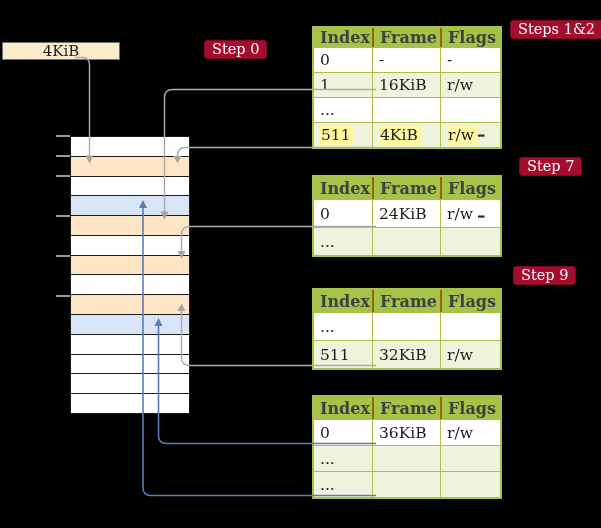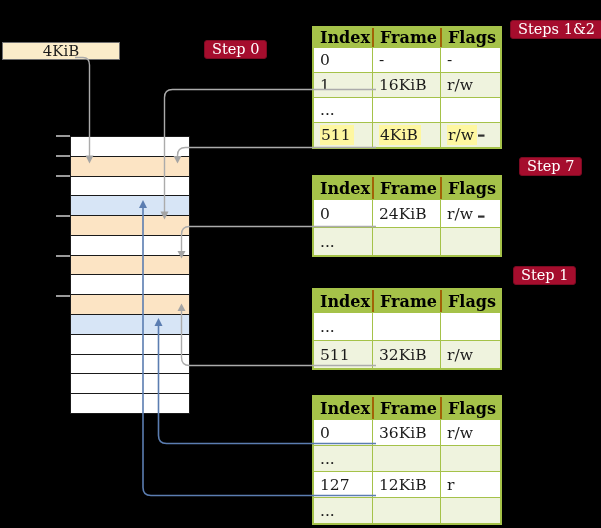"Index" .ptable th { color: #000000 -> #404040 }
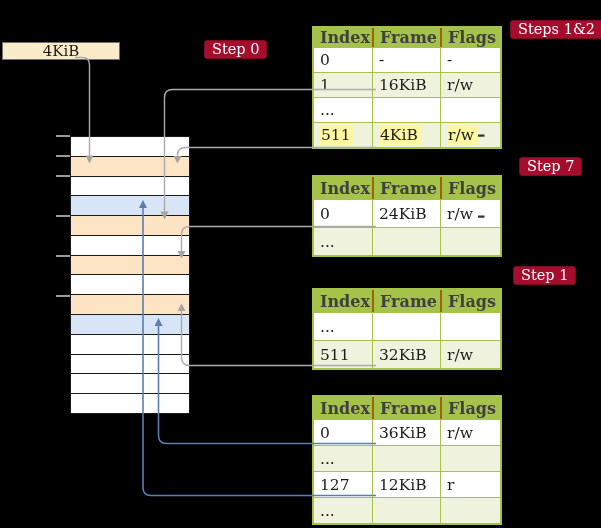"Step 1" div.badge { text: 1 -> 9 }
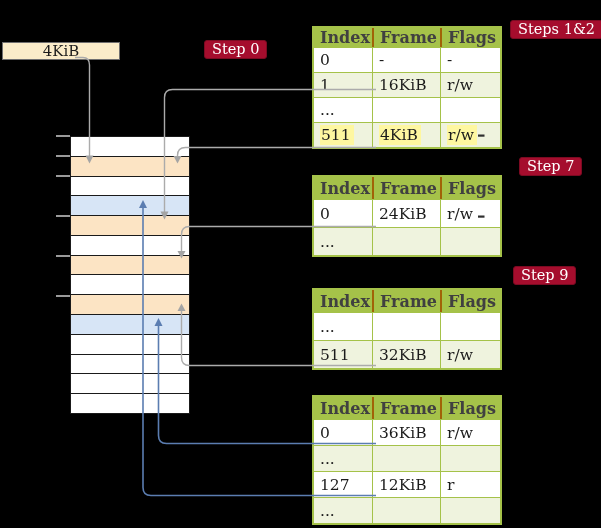"127" tr { html: <tr> <td><span>127</span></td> <td><span>12KiB</span></td> <td><span>r</span></td> </tr> -> none }
